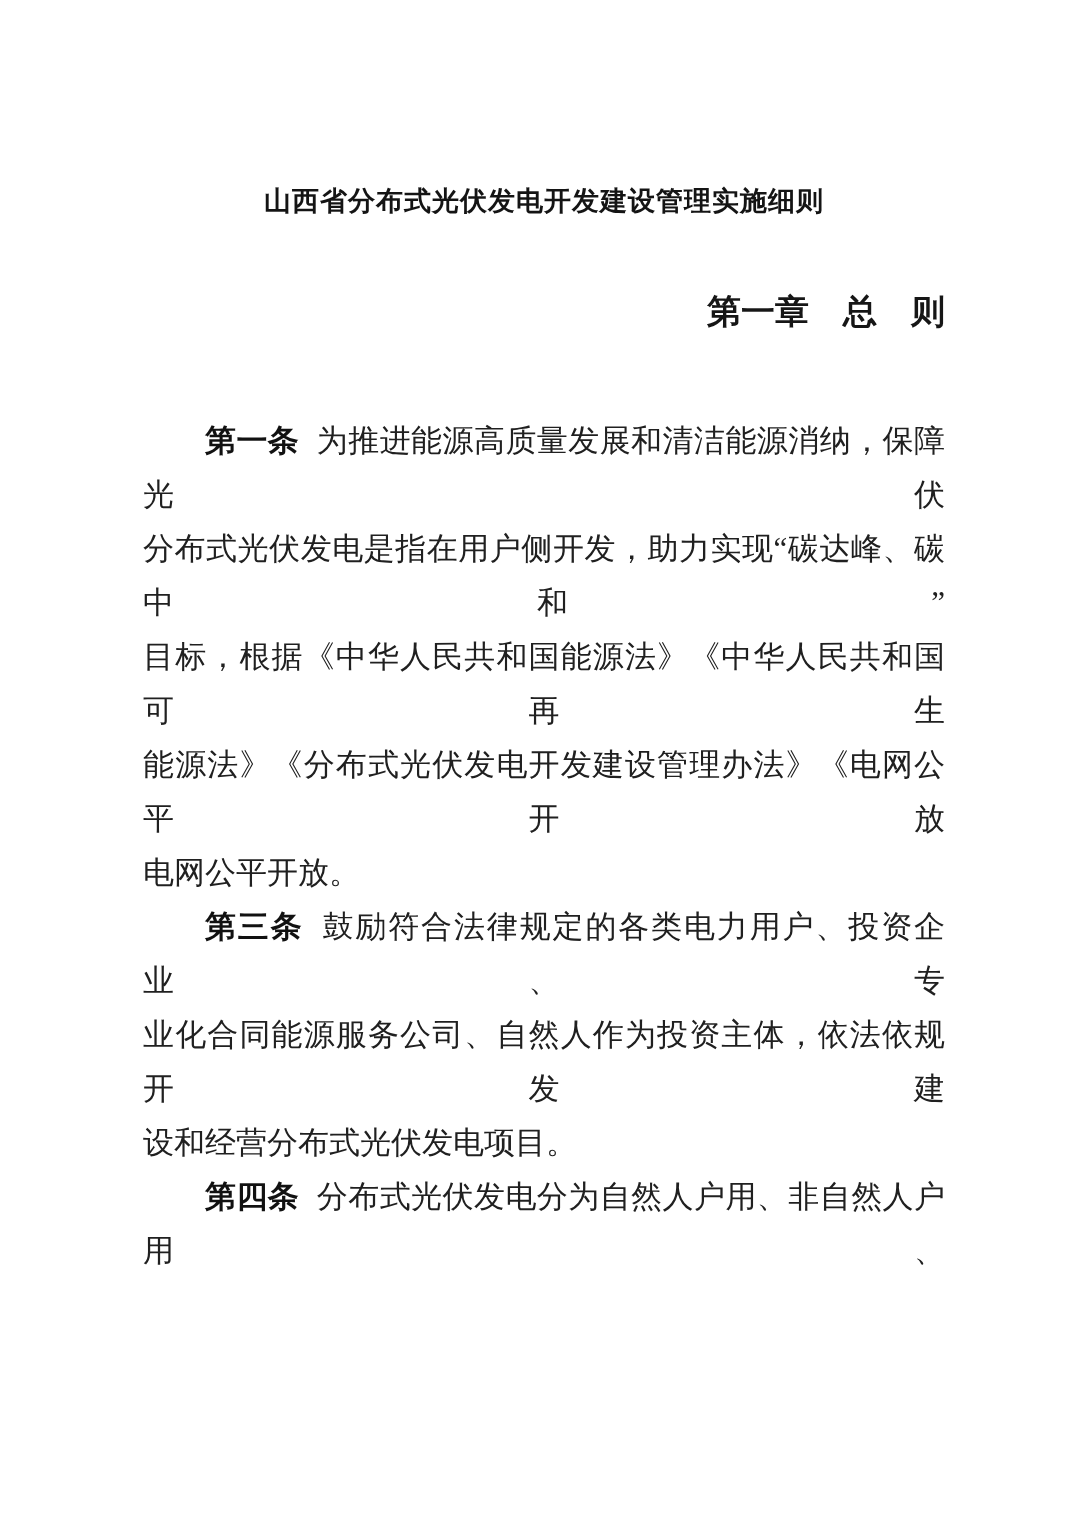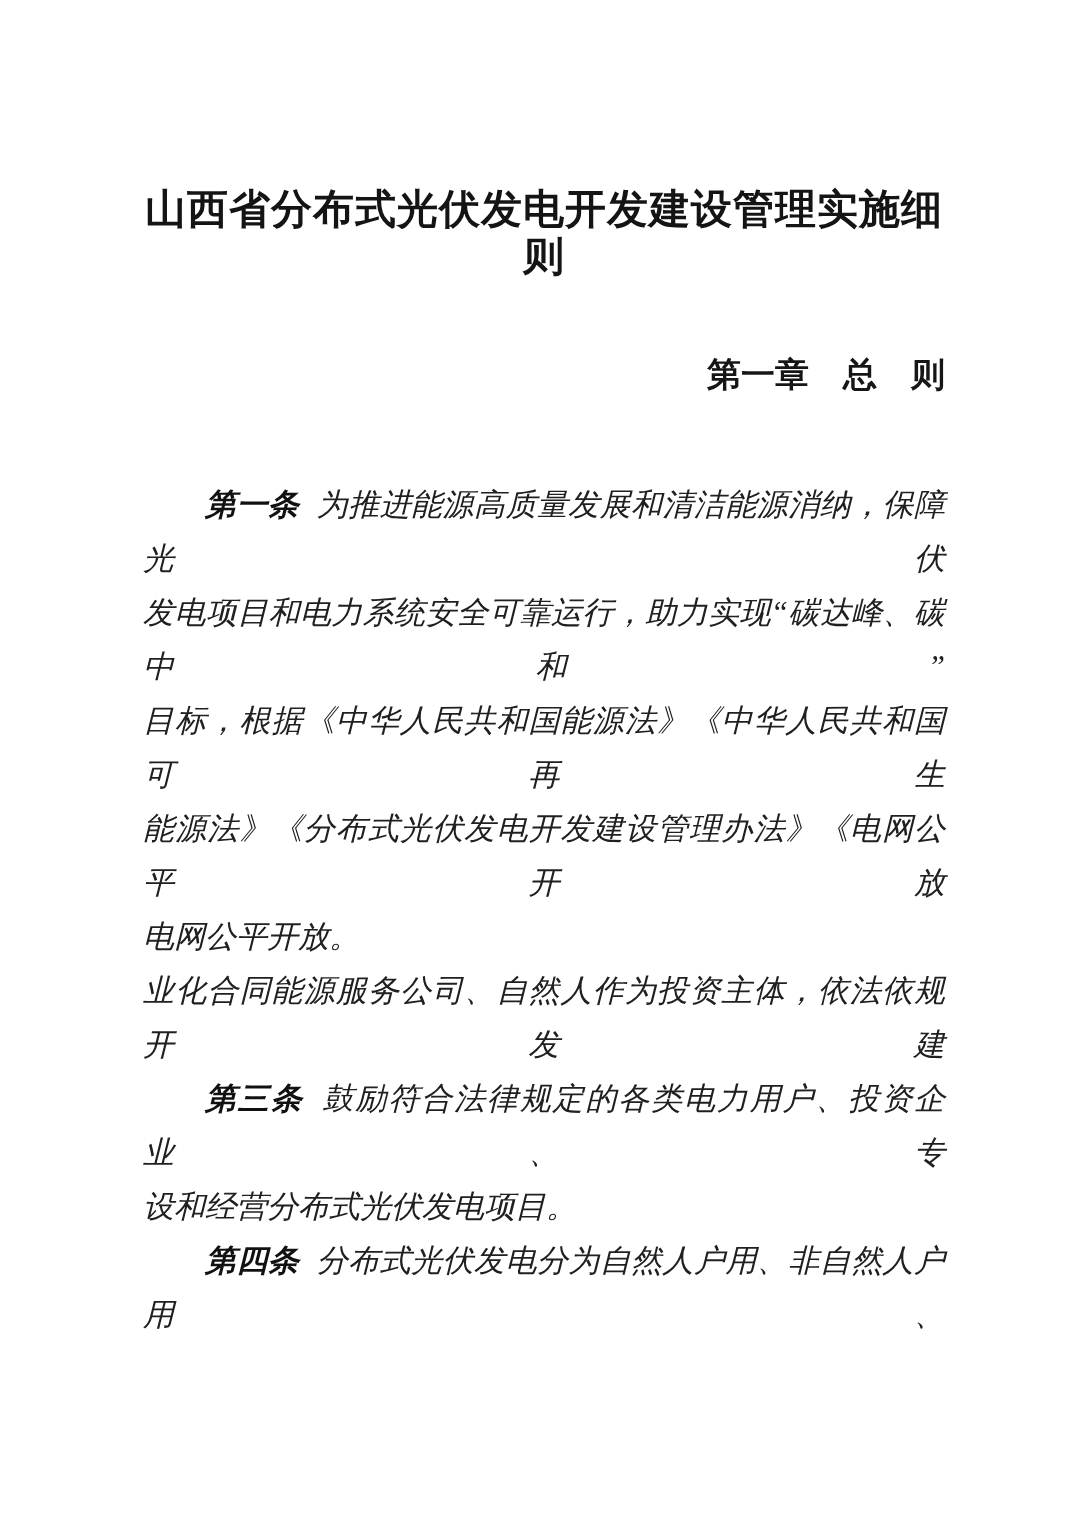"山西省分布式光伏发电开发建设管理实施细则" .doc-title { font-size: 41px -> 27px }
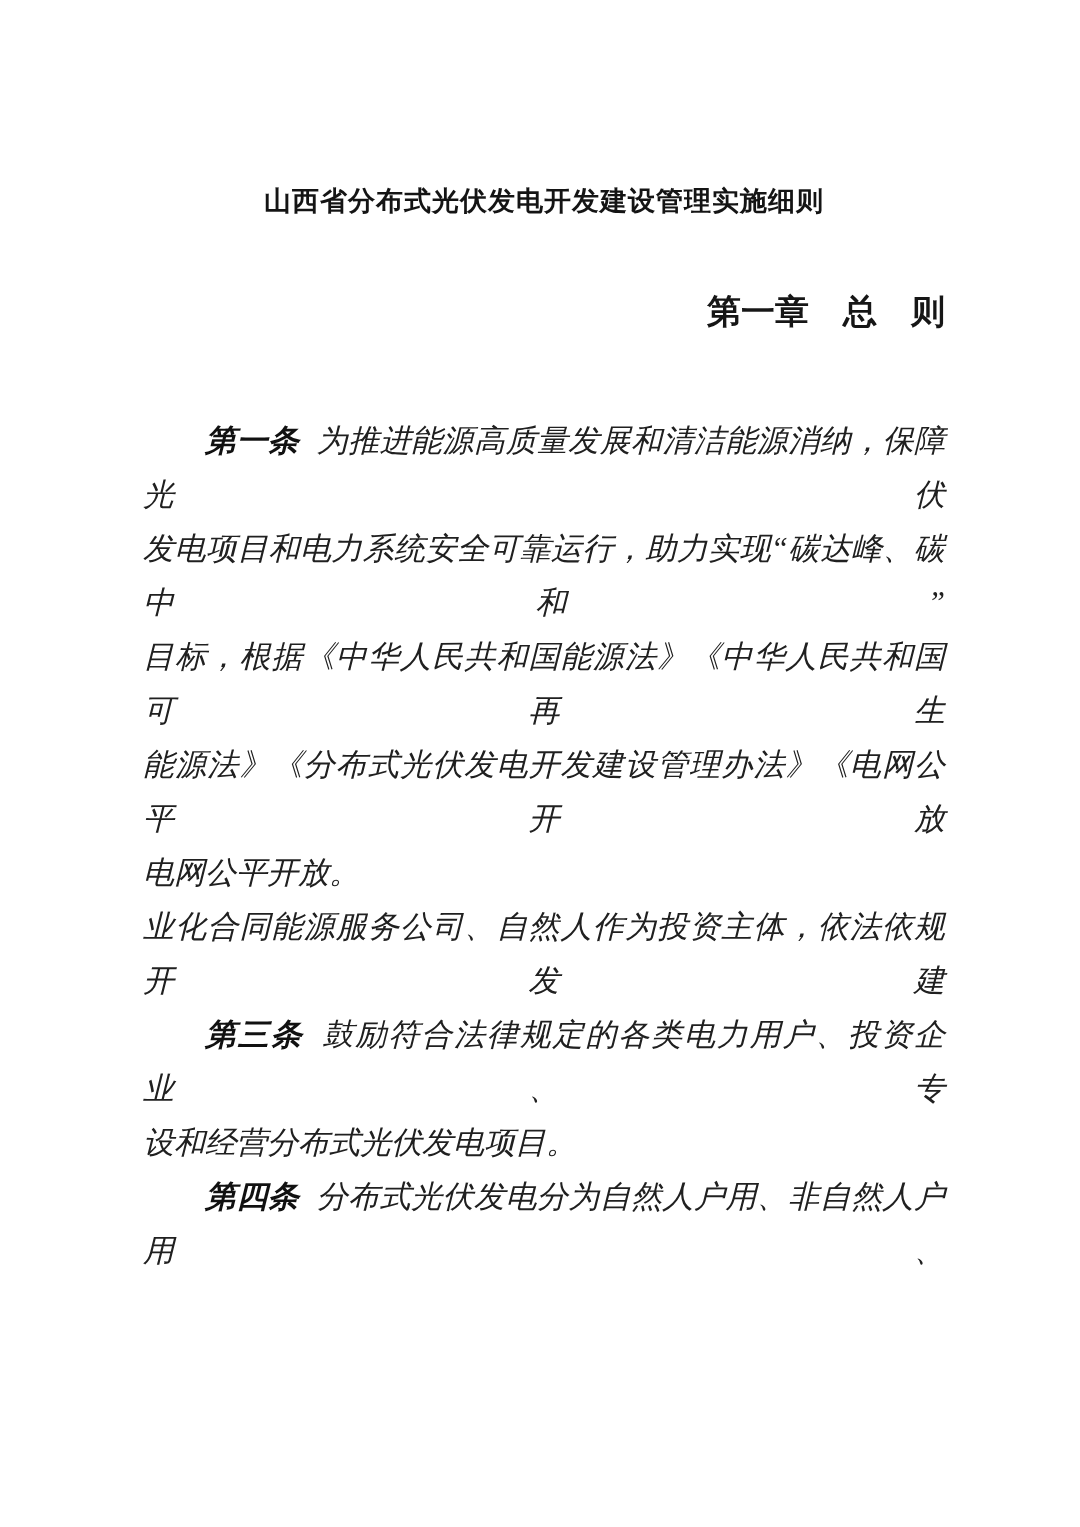"第一条 为推进能源高质量发展和清洁能源消纳，保障光伏" .line { font-style: italic -> none }
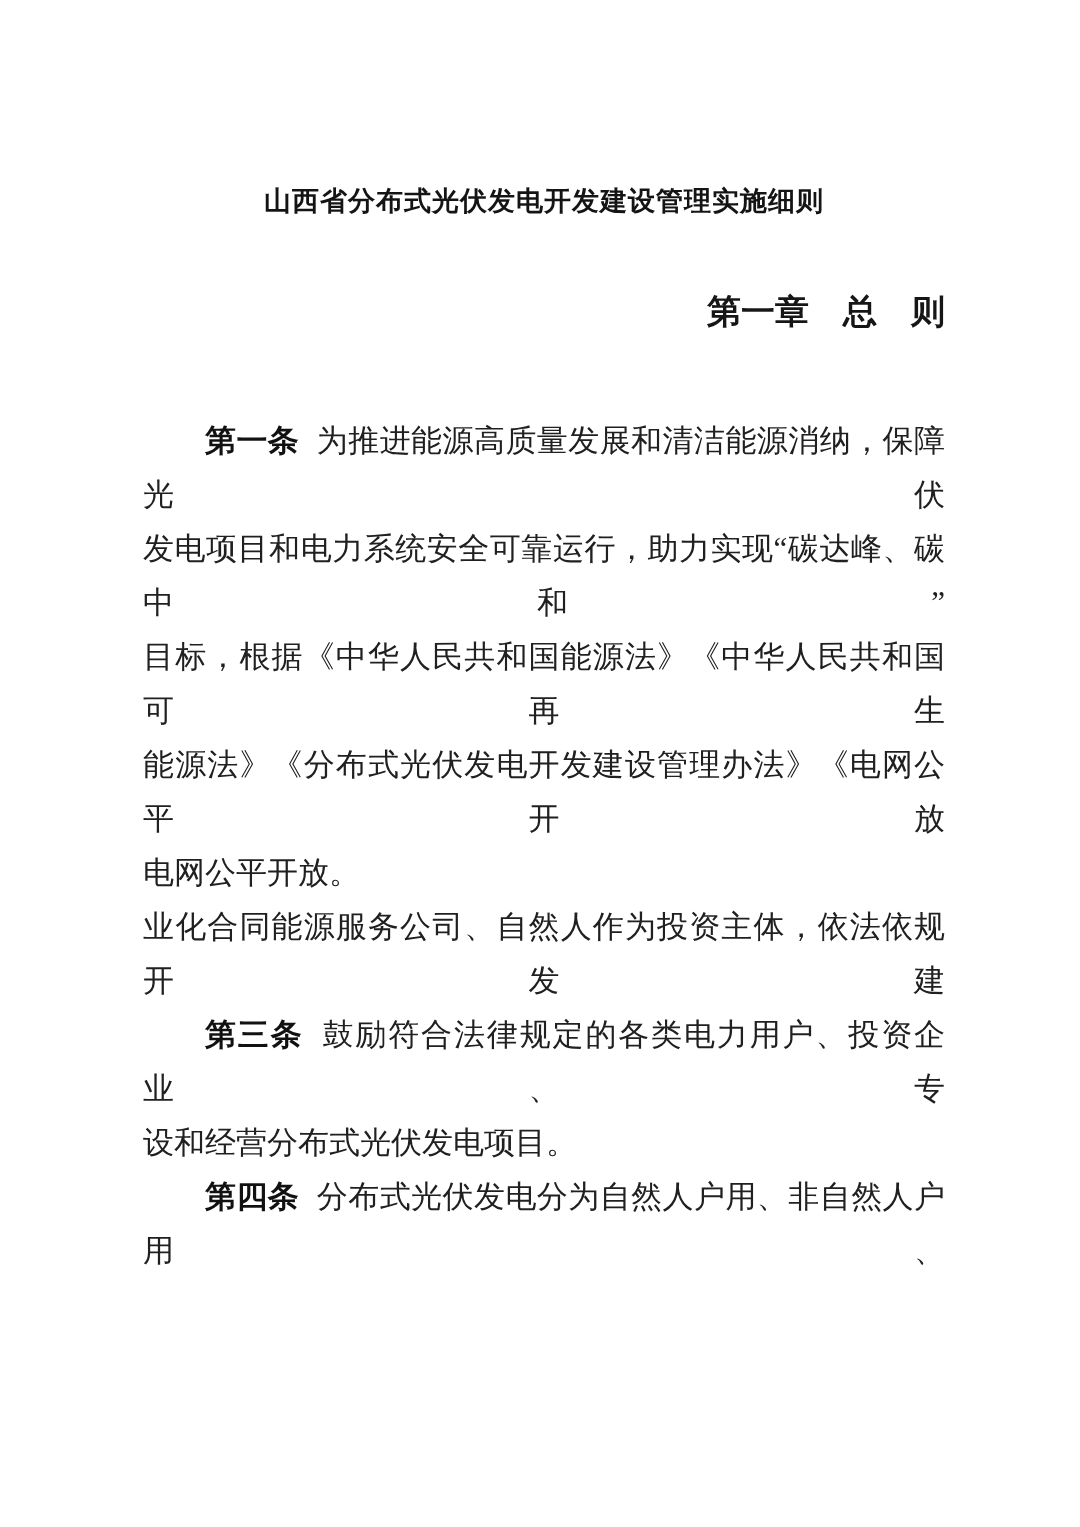"发电项目和电力系统安全可靠运行，助力实现“碳达峰、碳中和”" div.line { text: 发电项目和电力系统安全可靠运行 -> 分布式光伏发电是指在用户侧开发 }
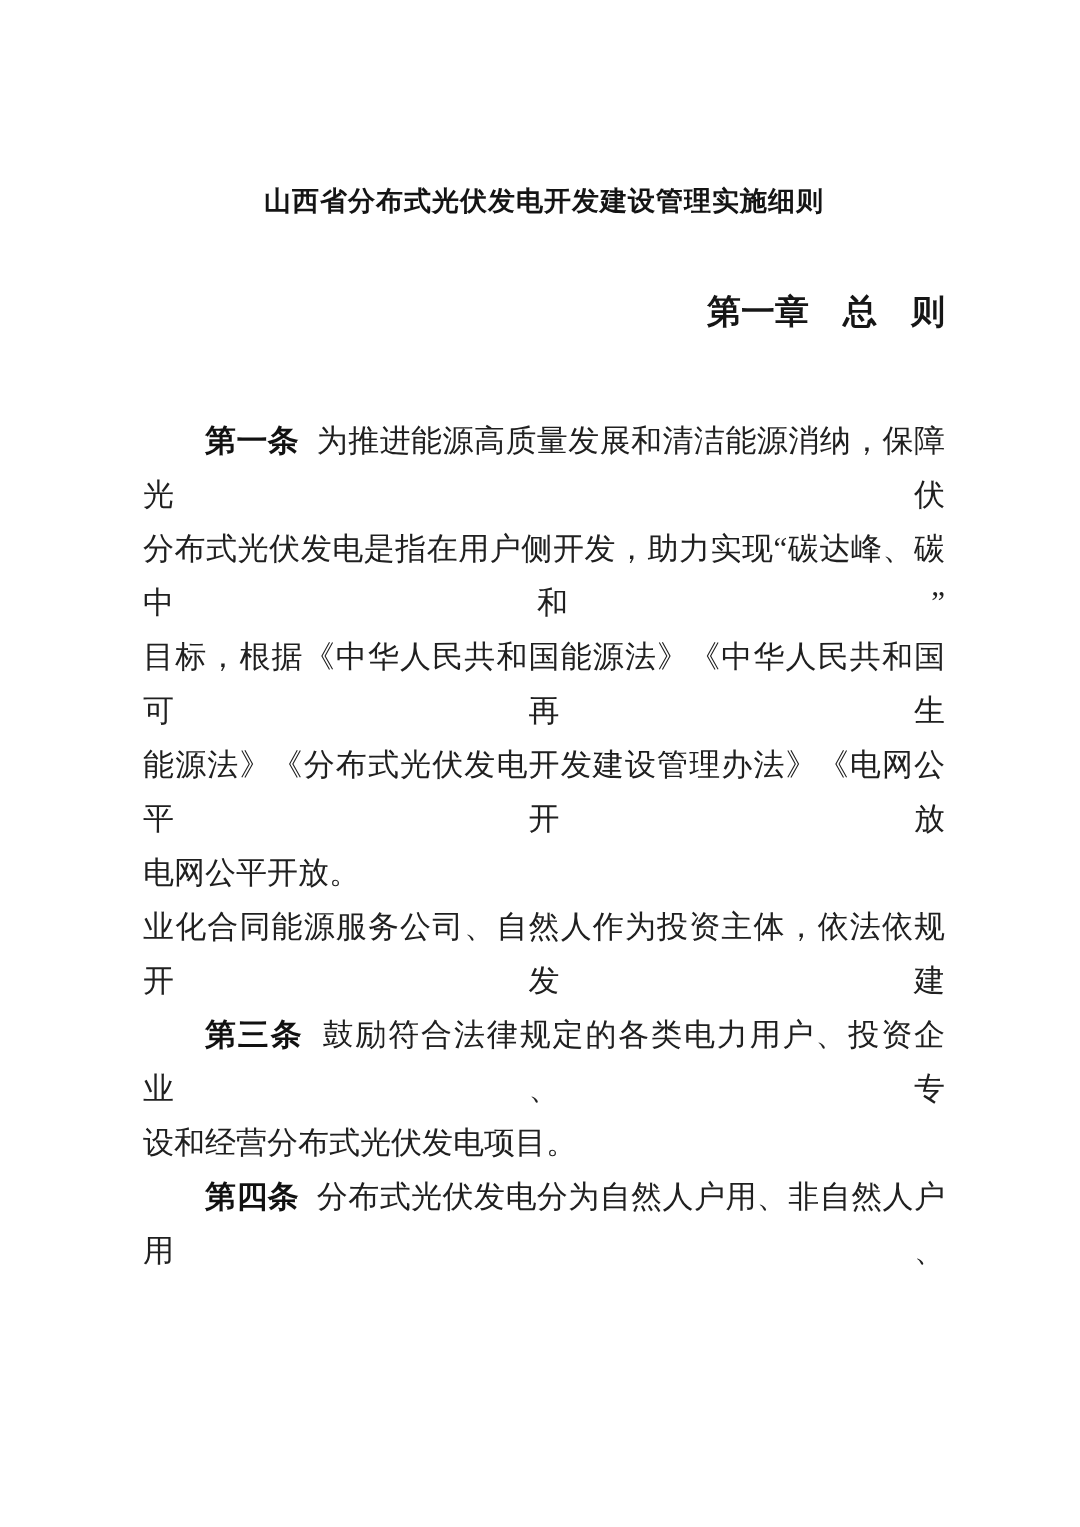"业化合同能源服务公司、自然人作为投资主体，依法依规开发建" div.line { order: before "第三条 鼓励符合法律规定的各类电力用户、投资企业、专" -> after "第三条 鼓励符合法律规定的各类电力用户、投资企业、专" }
